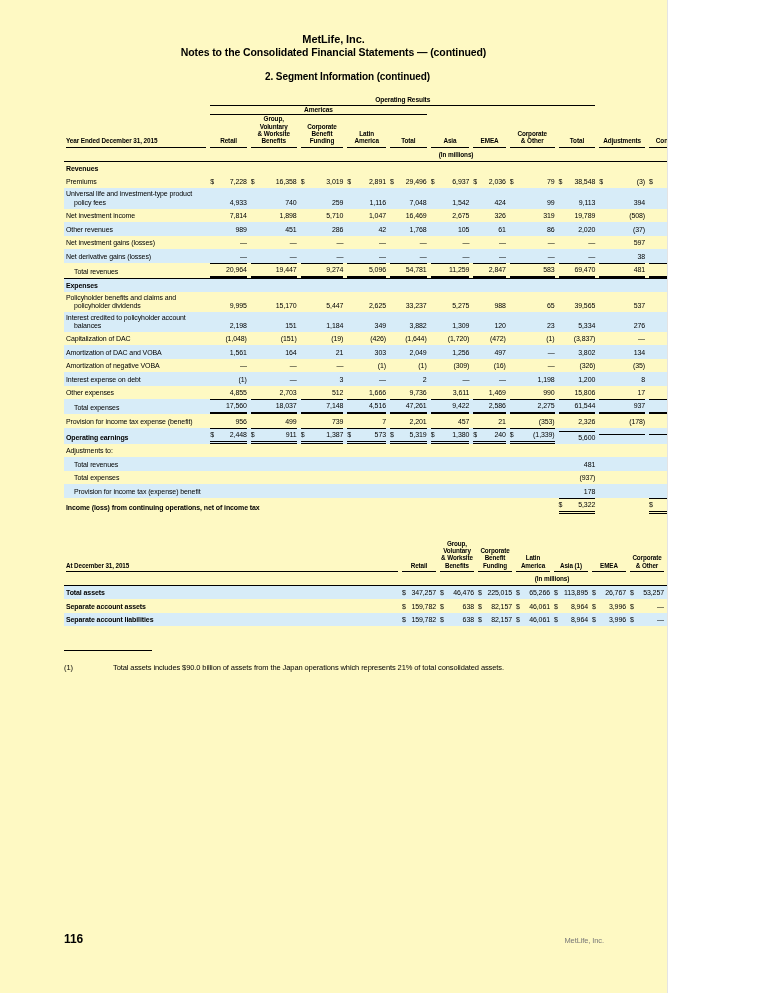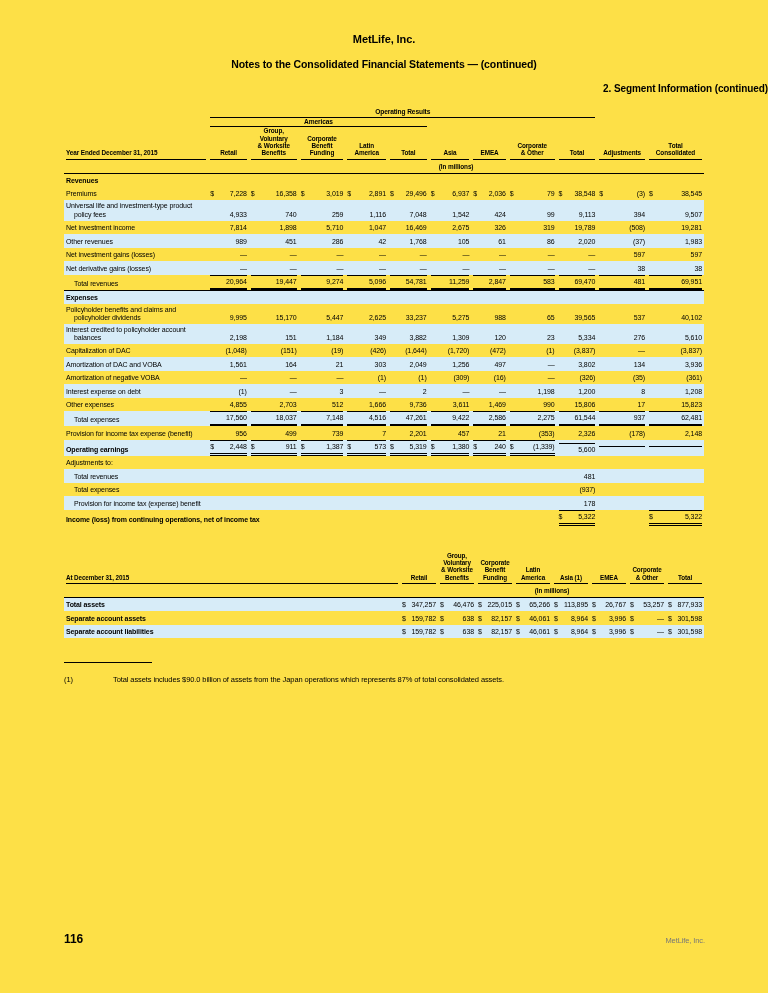"MetLife, Inc." .page { background: #fde047 -> #fef9c3; width: 768px -> 667px }
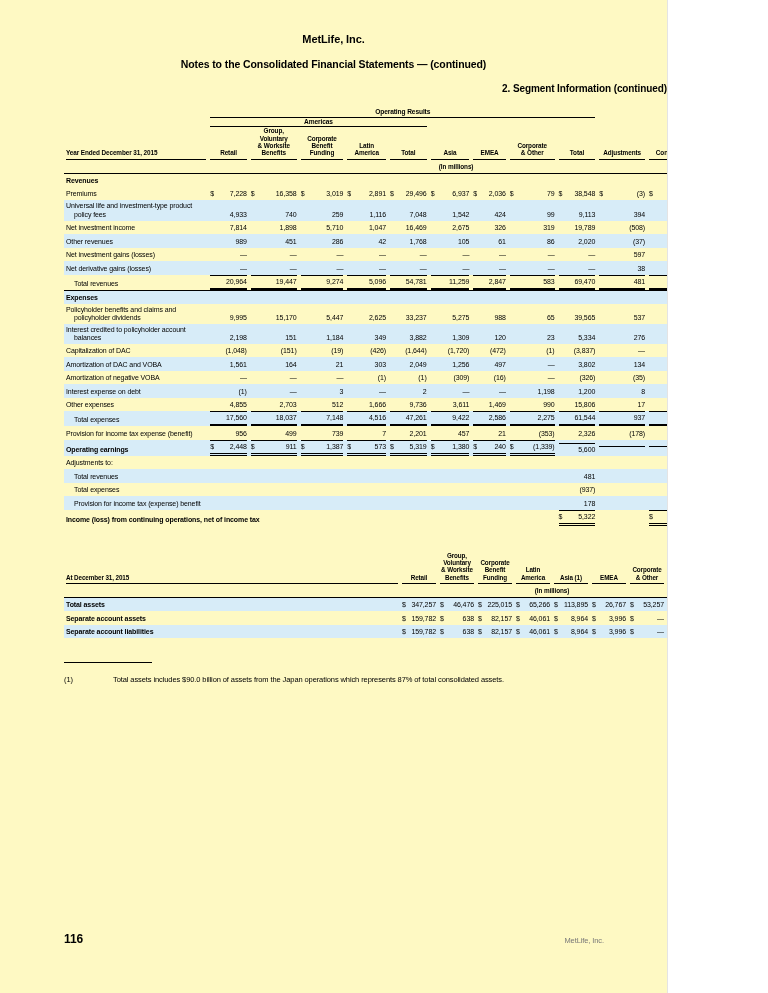"Notes to the Consolidated Financial" .notes { margin-top: 13px -> 1px }
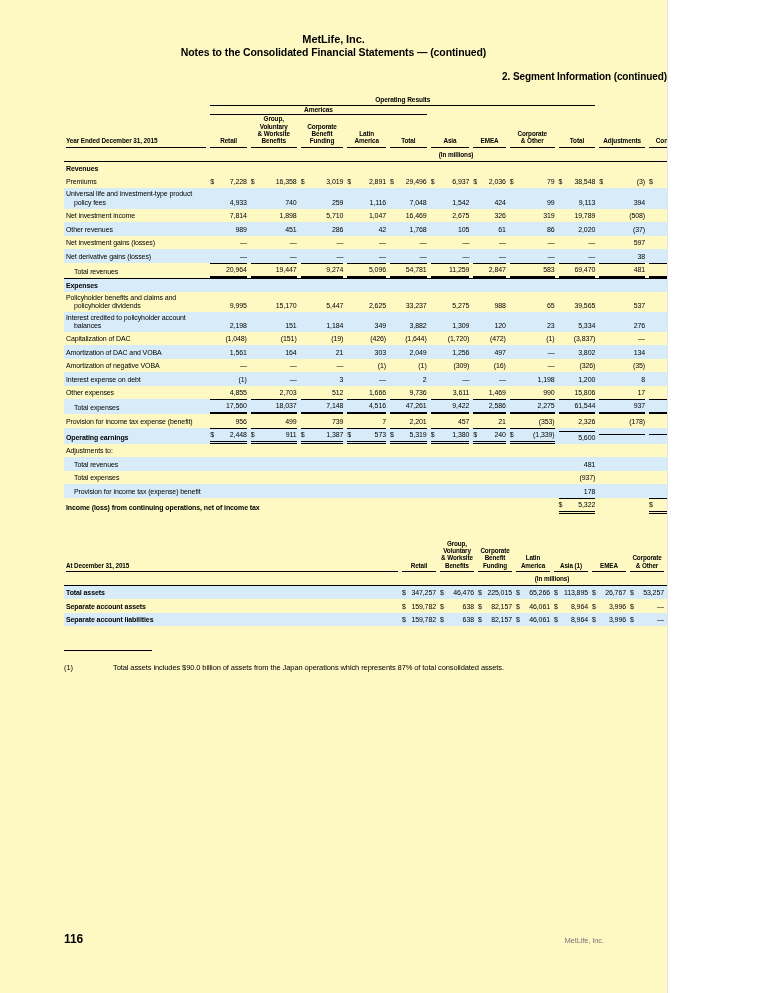"2. Segment Information (continued)" .sectiontitle { text-align: right -> center }
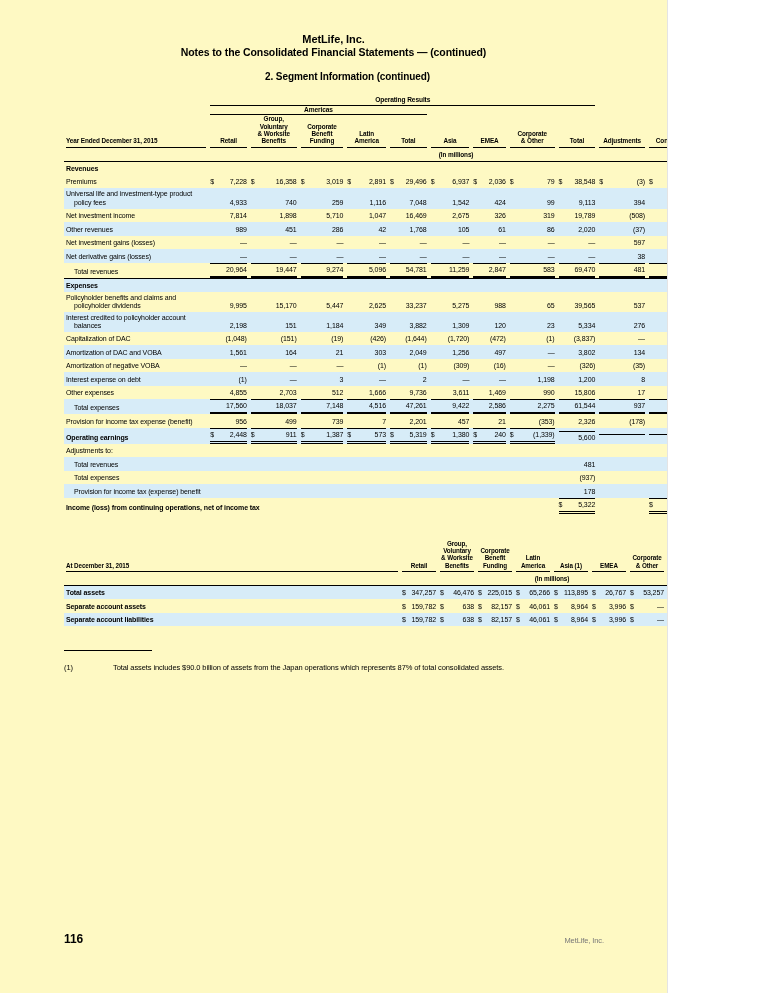"Total assets includes $90.0 billion" div.ftext { text: 87% -> 21% }
